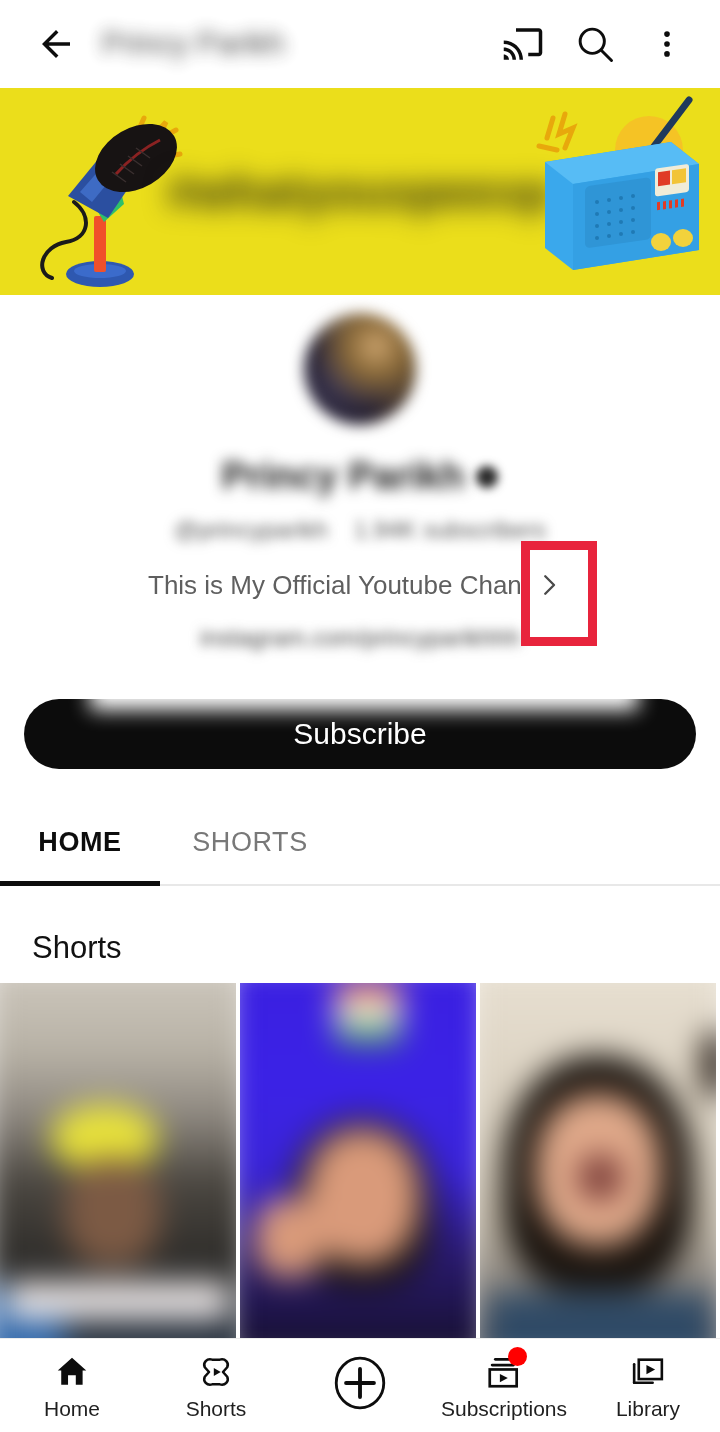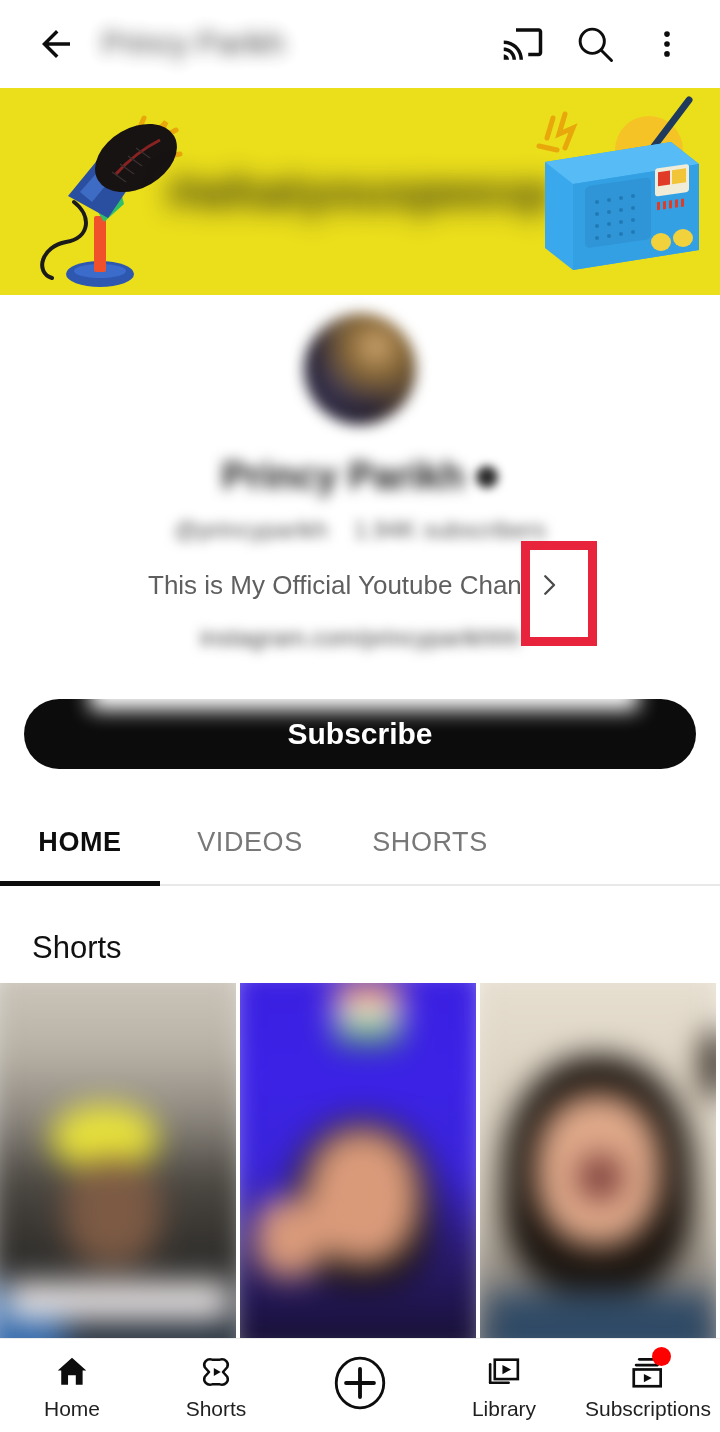"Subscribe" .subscribe-btn { font-weight: 700 -> 400 }
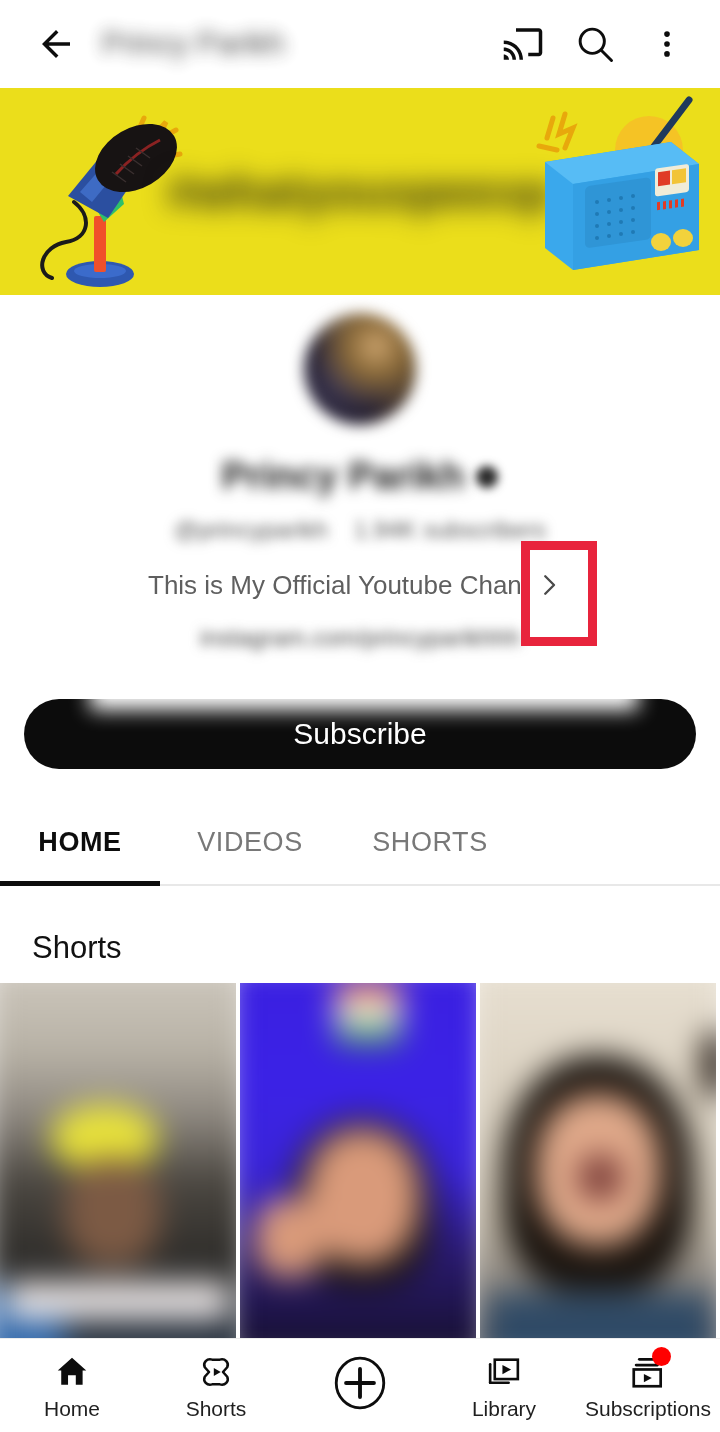"VIDEOS" div.tab { html: <div> <span>VIDEOS</span> </div> -> none }
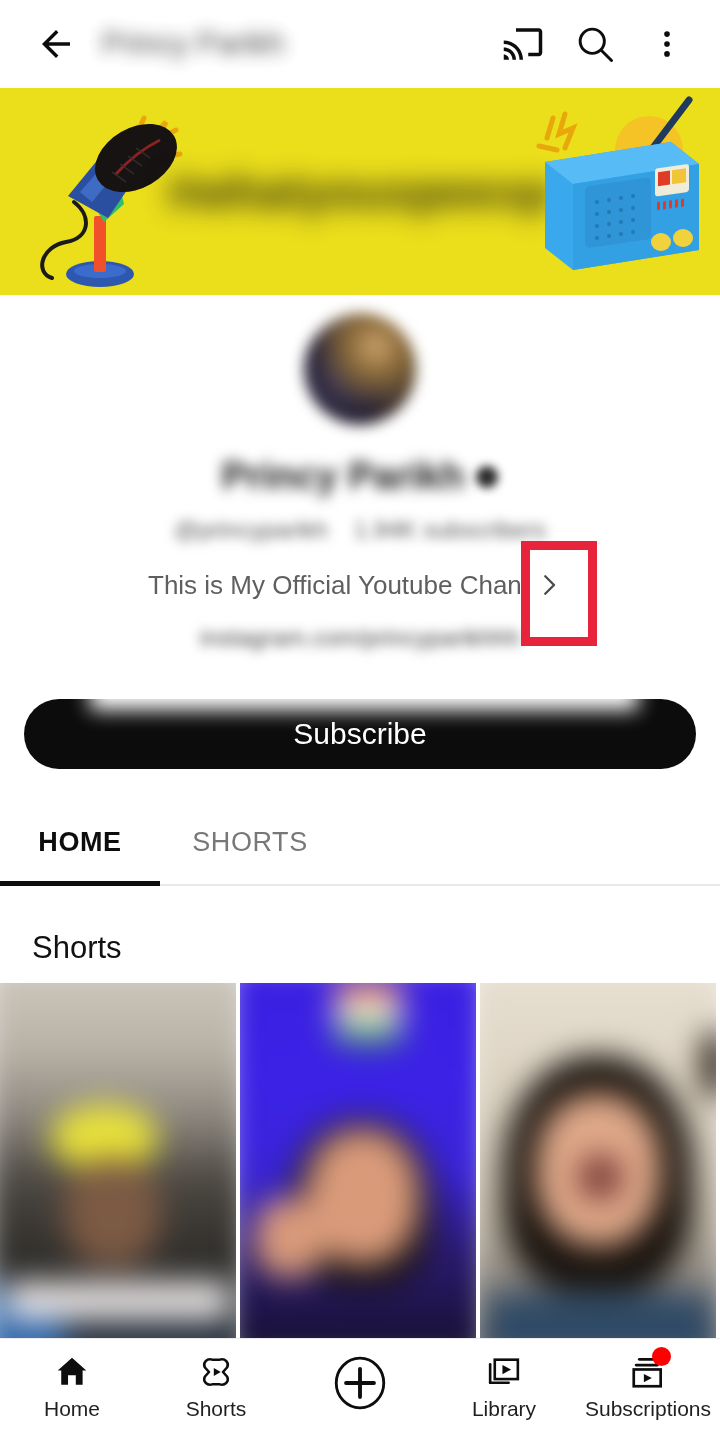"Library" div.nav-item { order: before "Subscriptions" -> after "Subscriptions" }
